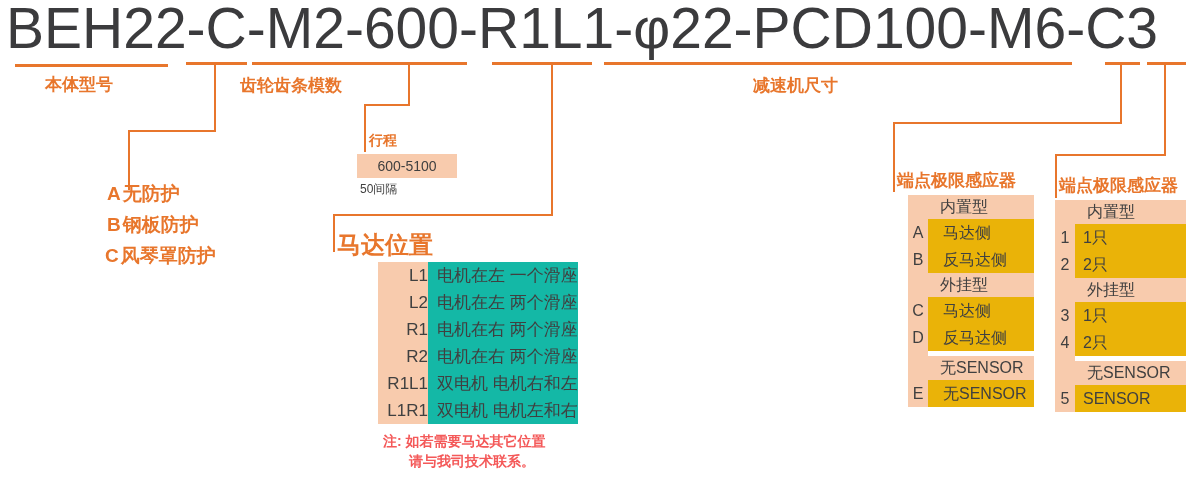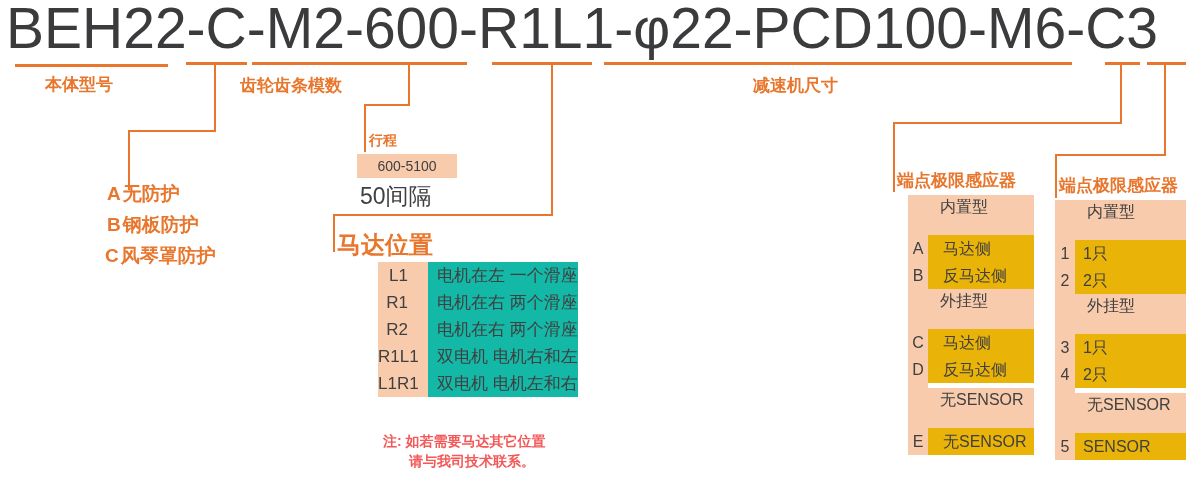"50间隔" div.dtext { font-size: 23px -> 12px }
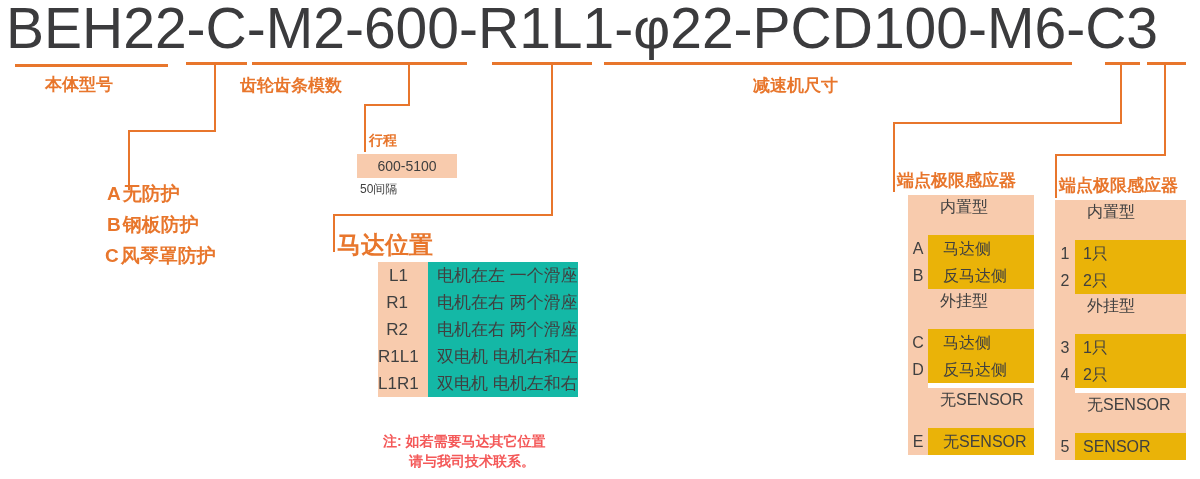"内置型" .sh { height: 40px -> 24px }
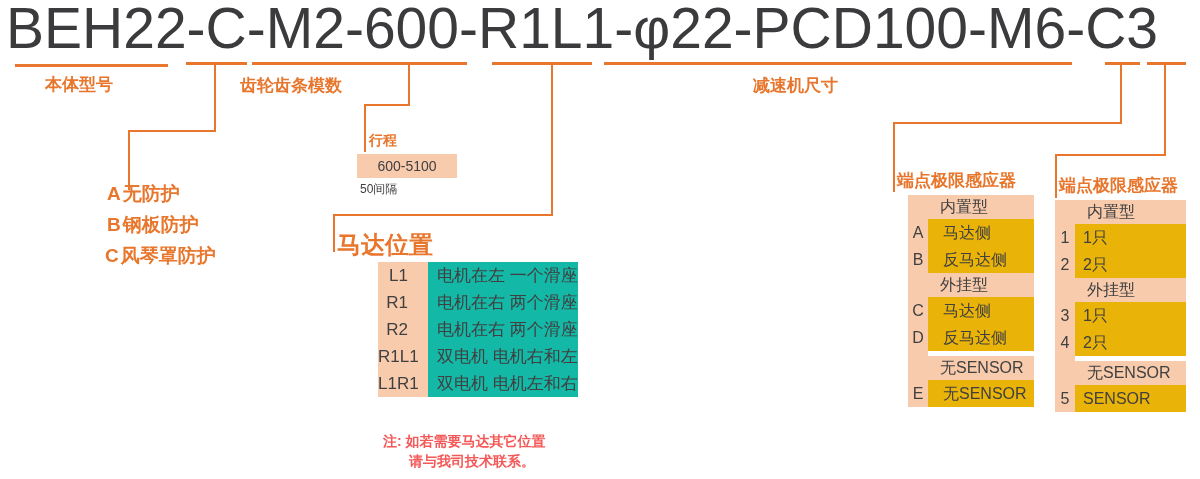"L1" .mcode { padding-right: 20px -> 0 }
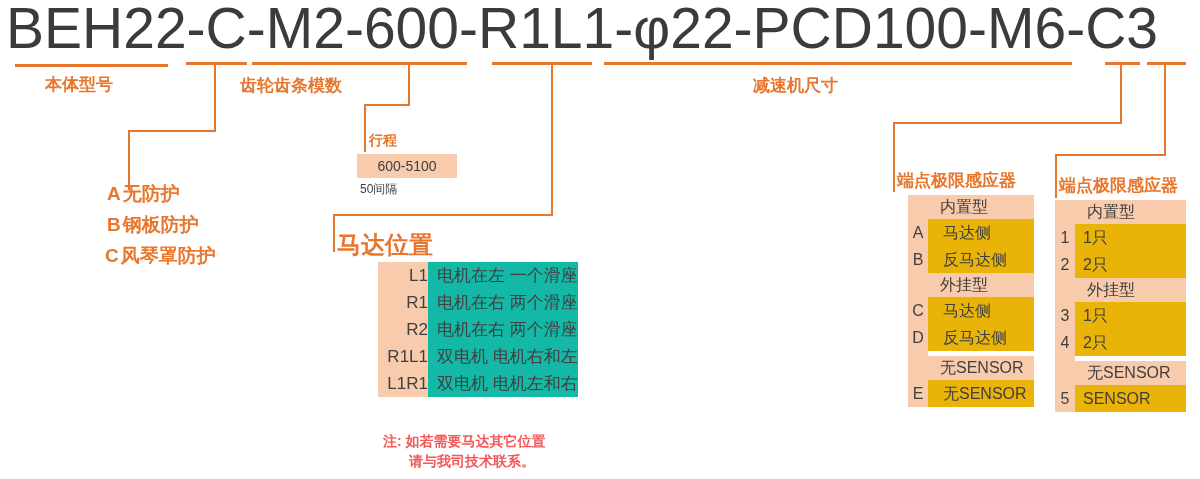"L2" div.mrow { html: none -> <div> <div>L2</div> <div>电机在左 两个滑座</div> </div> }
